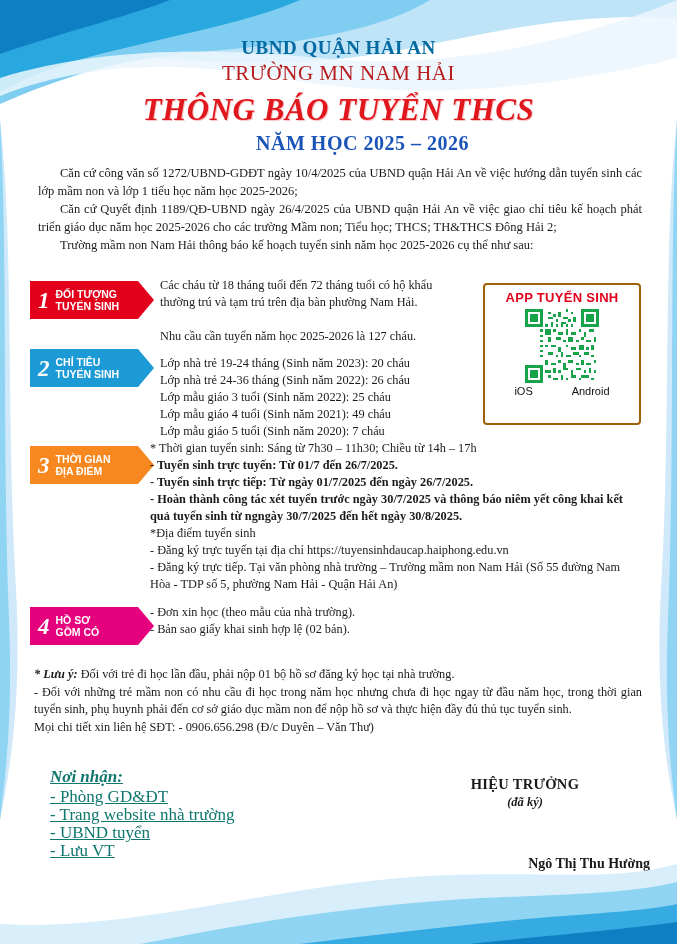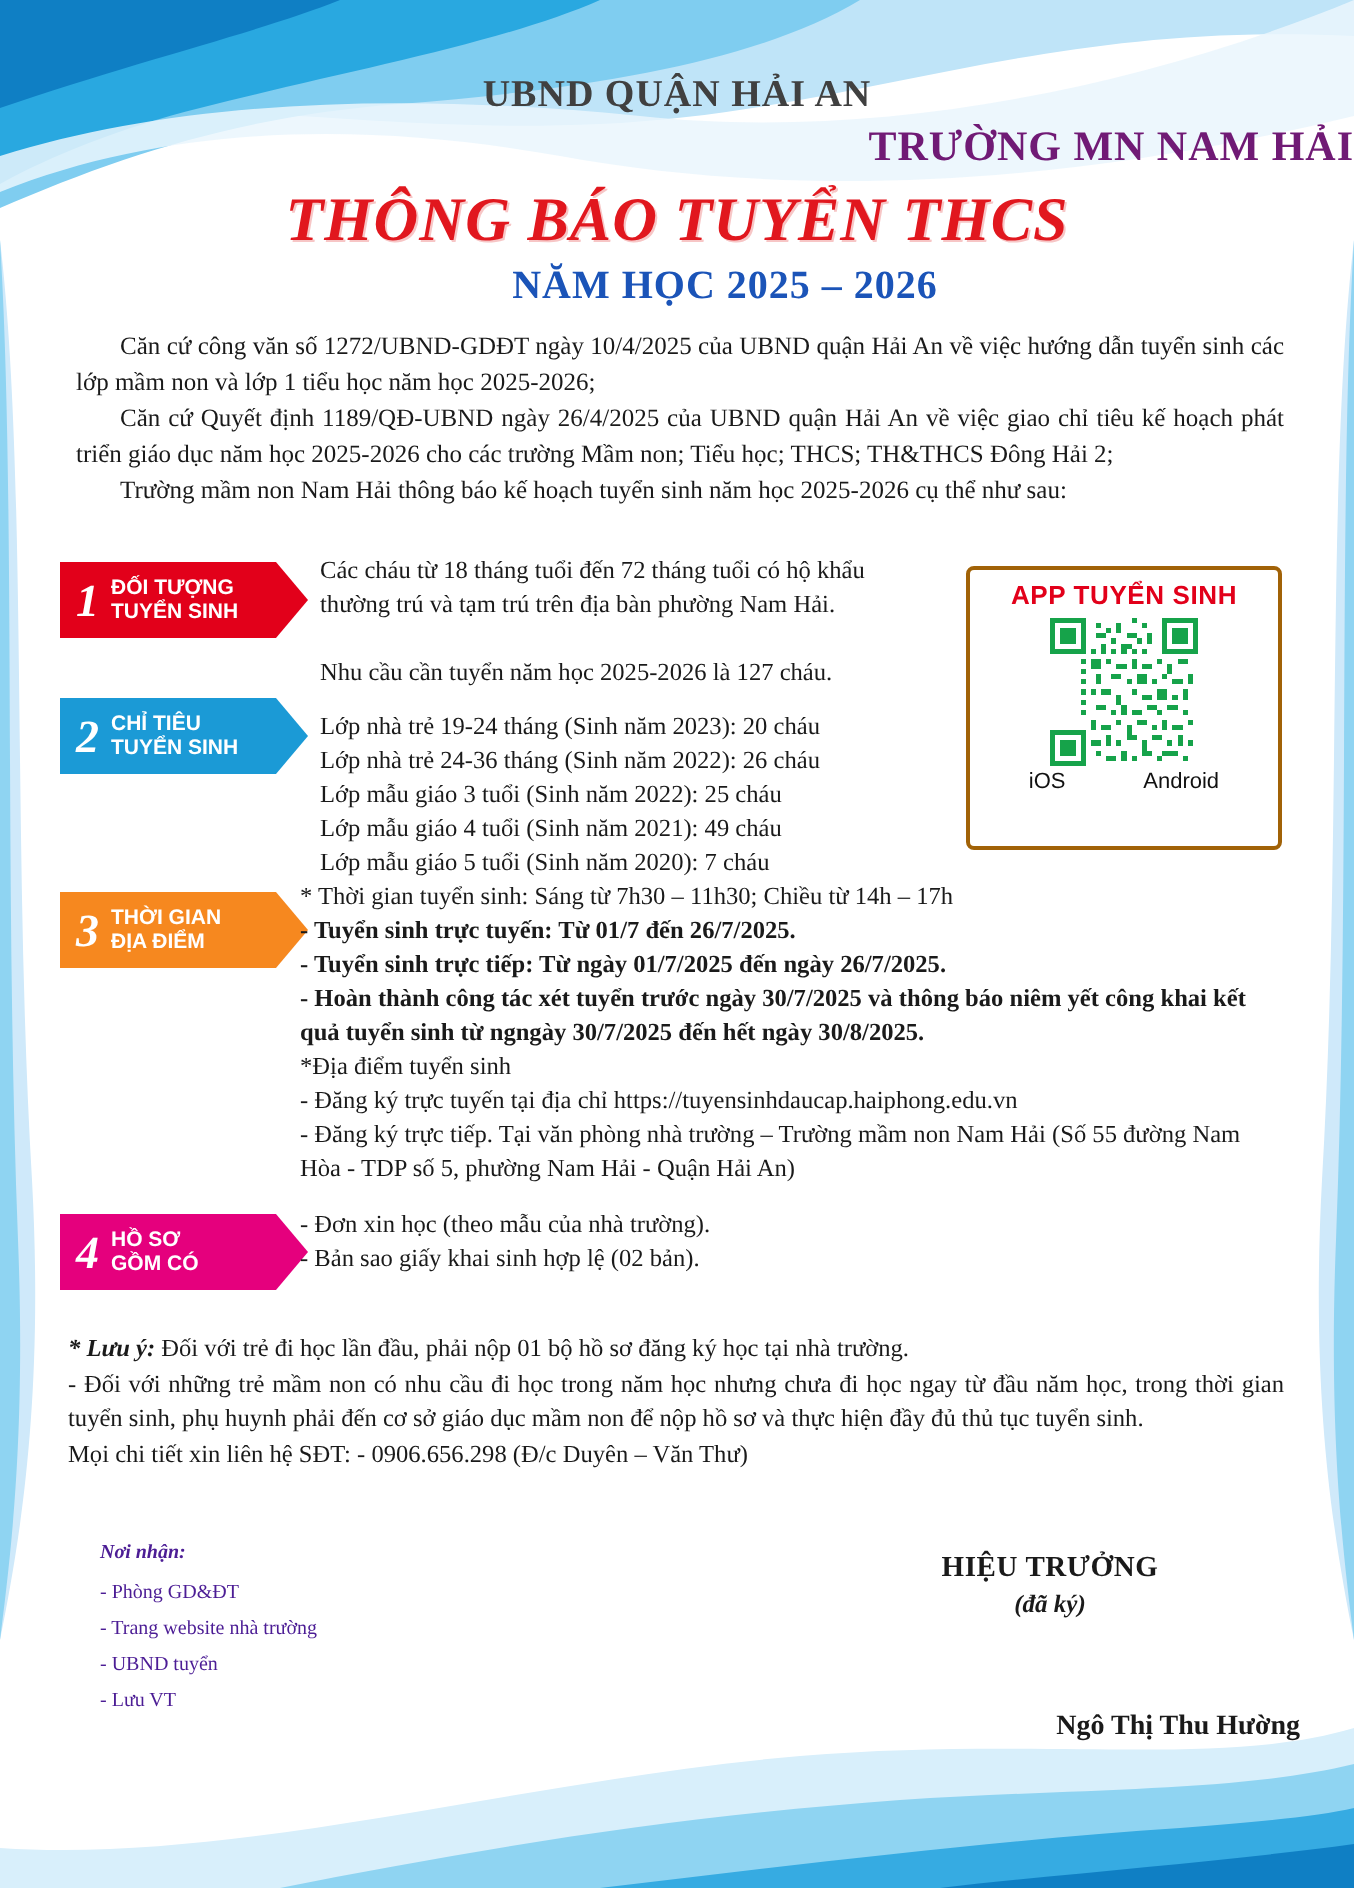"UBND QUẬN HẢI AN" .hdr-line1 { color: #404040 -> #0369a1 }
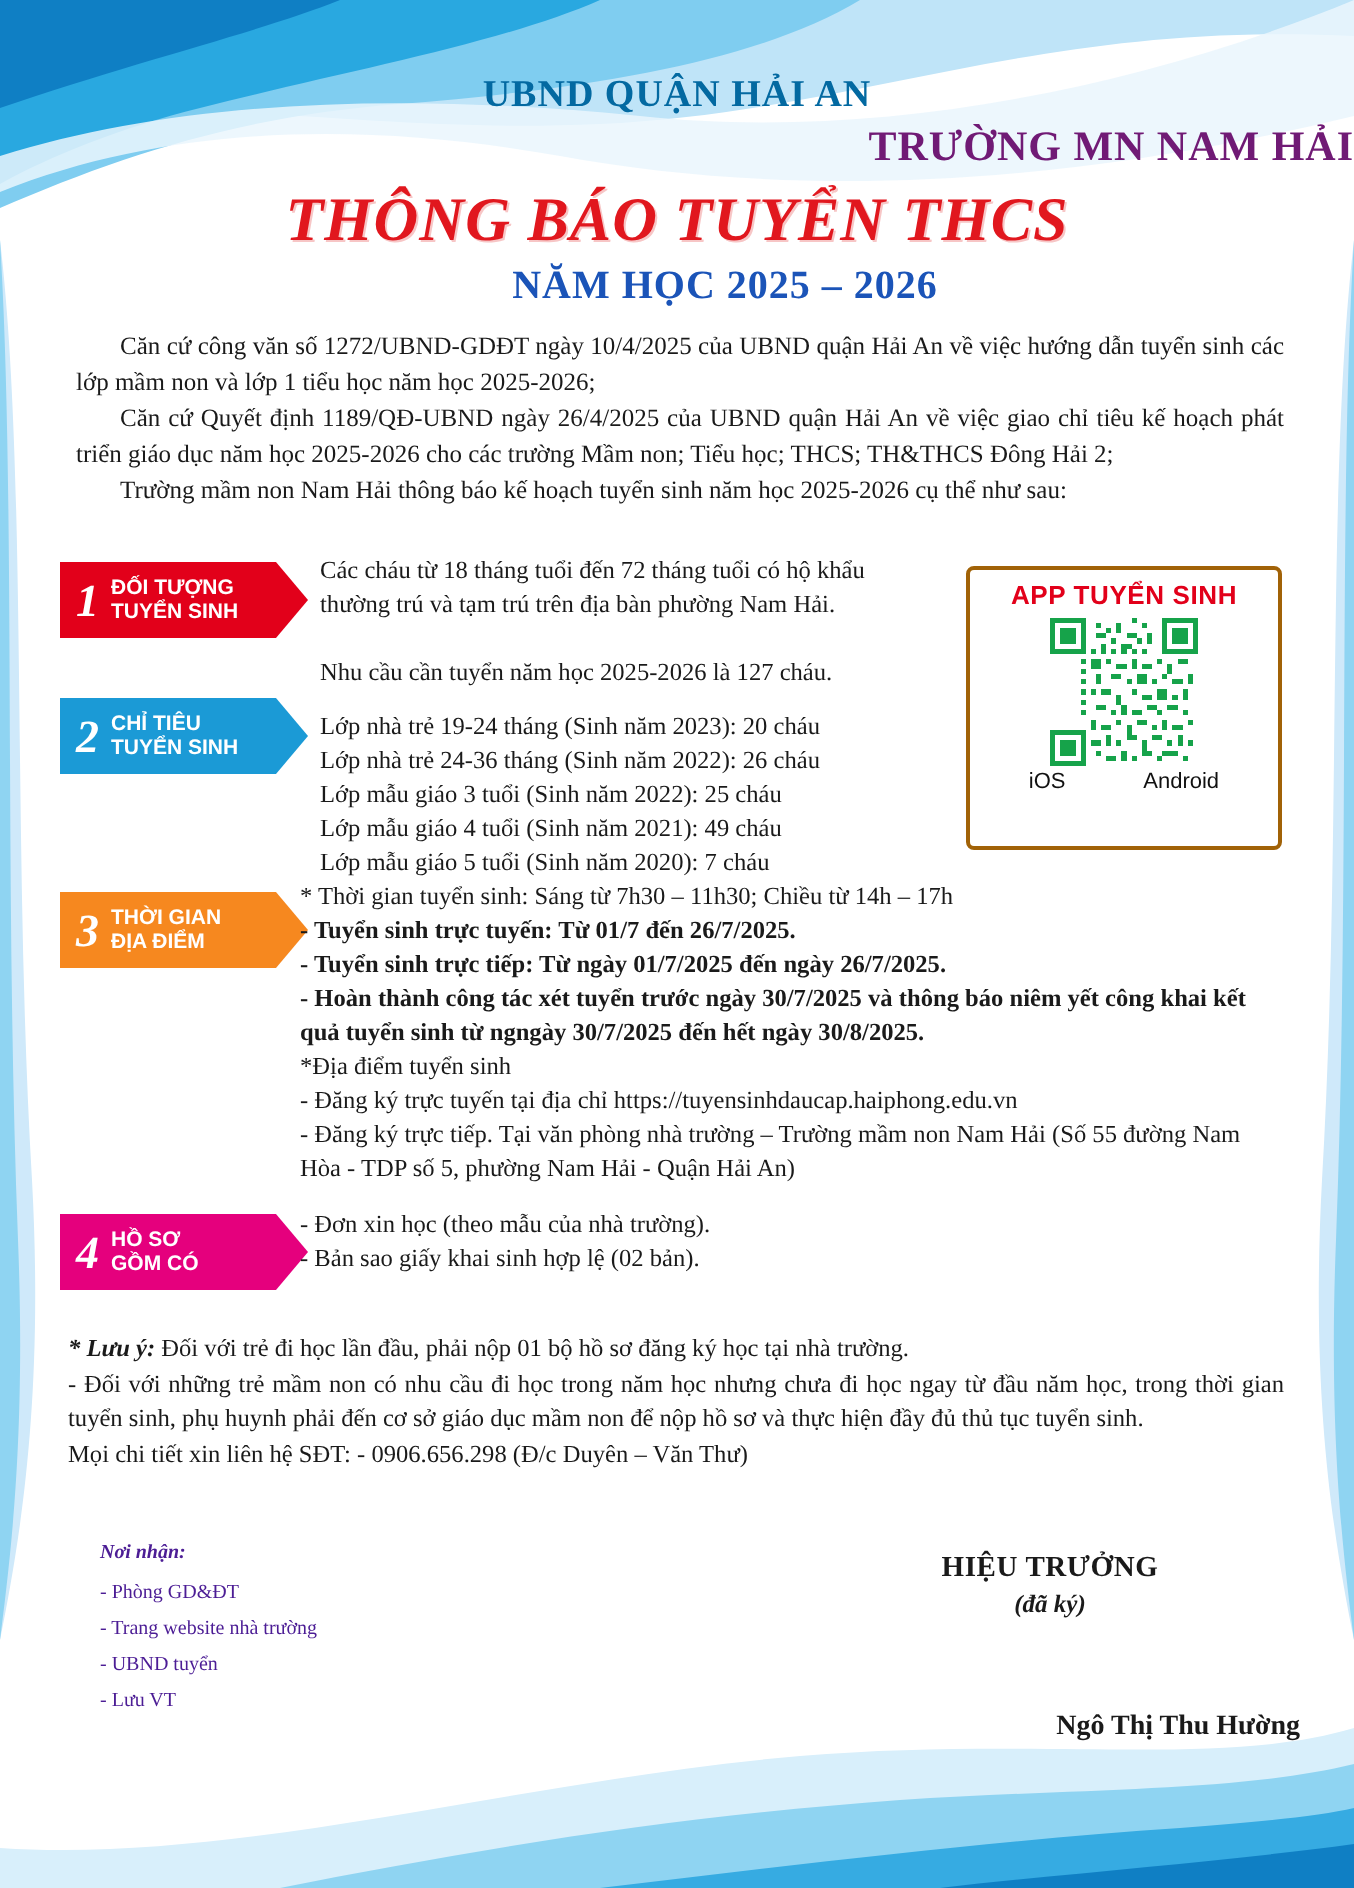"TRƯỜNG MN NAM HẢI" .hdr-line2 { color: #701a75 -> #b91c1c; font-weight: bold -> normal; text-align: right -> none }
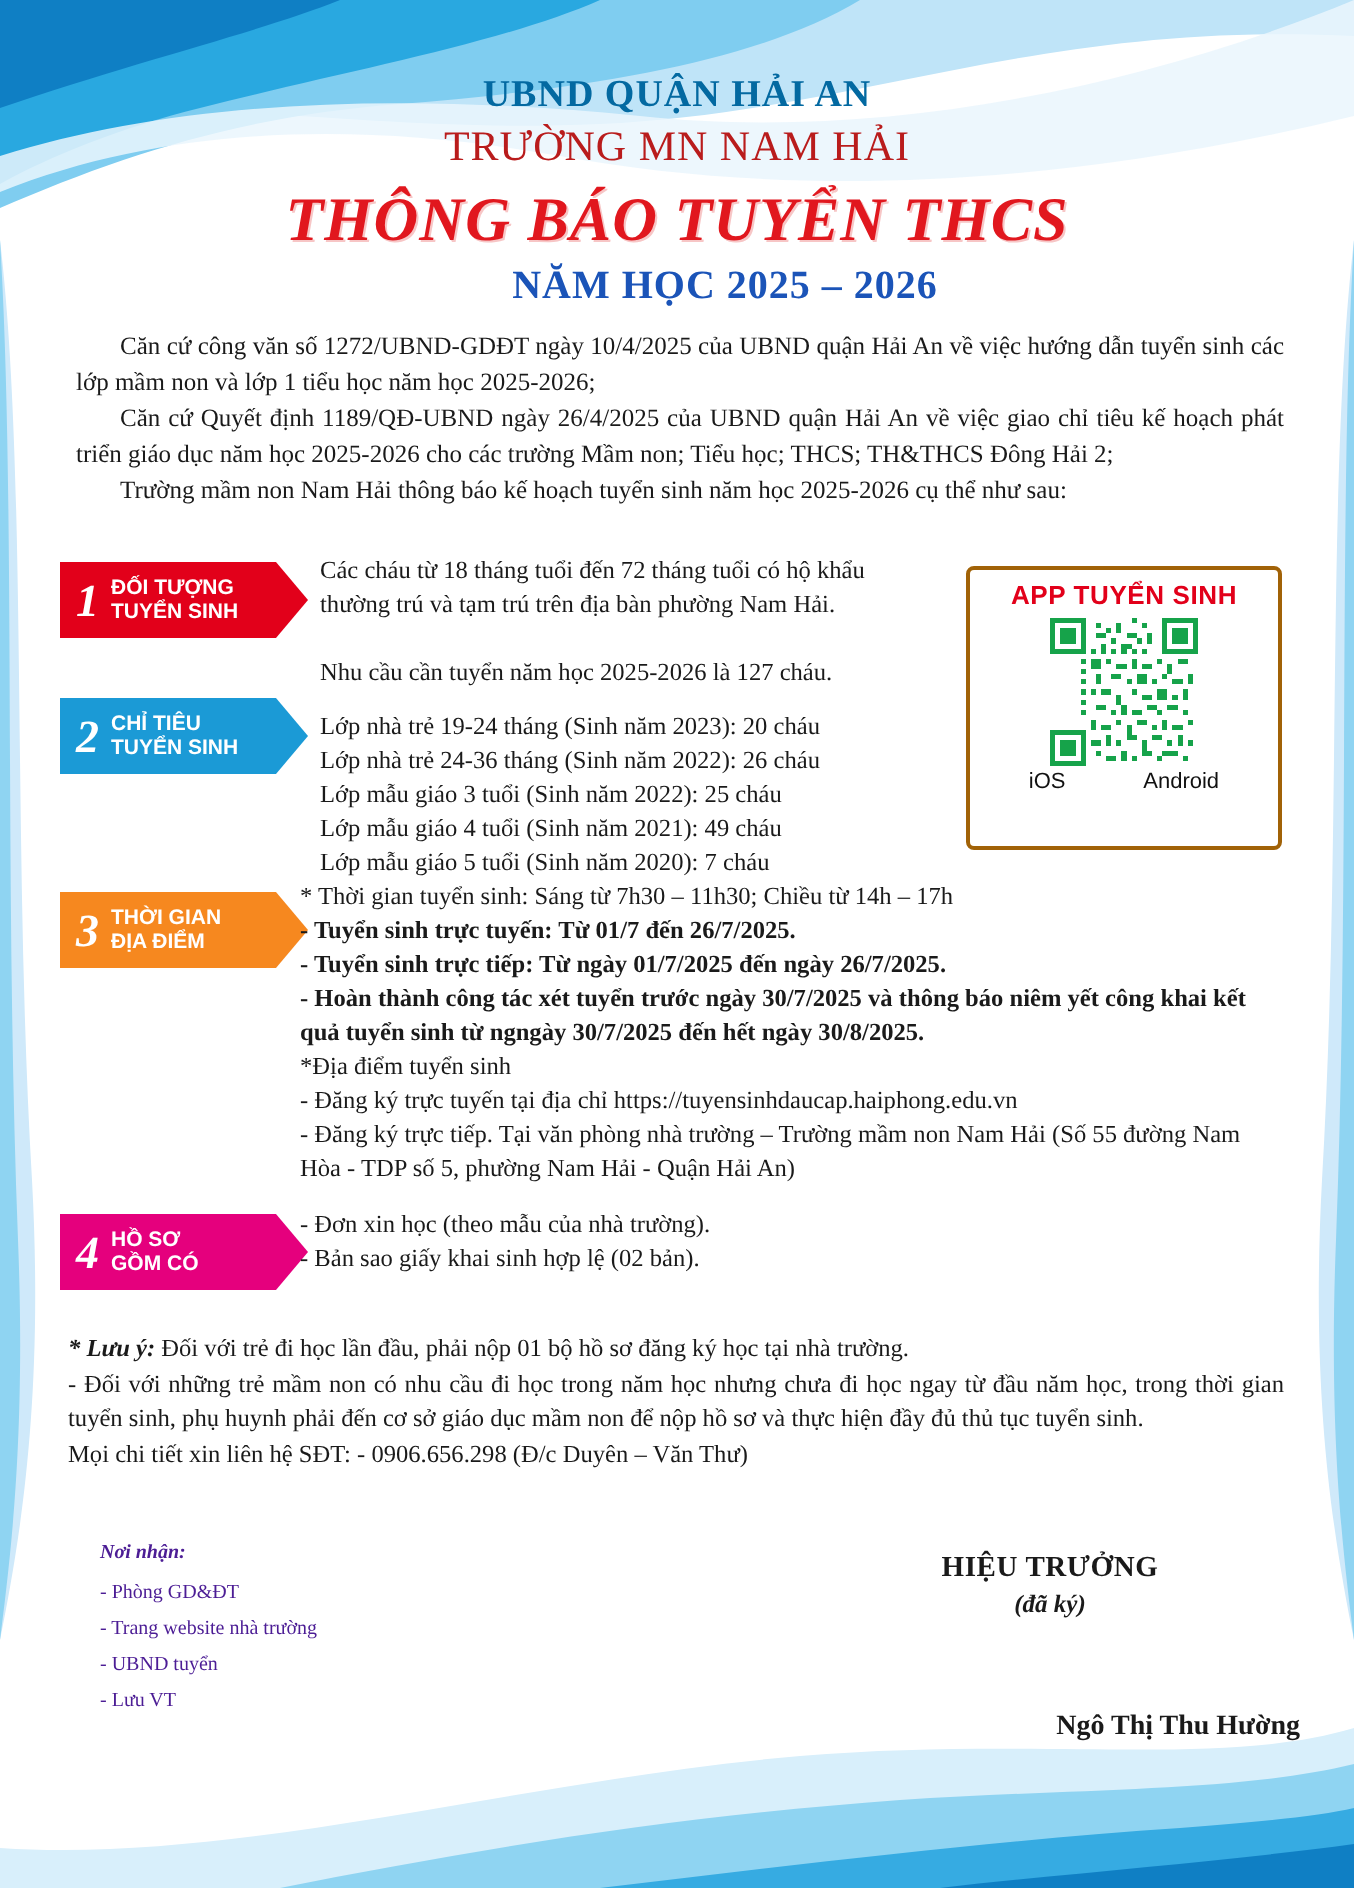"Nơi nhận:" .recv { color: #4c1d95 -> #0f766e; font-size: 10px -> 17px; text-decoration: none -> underline }
